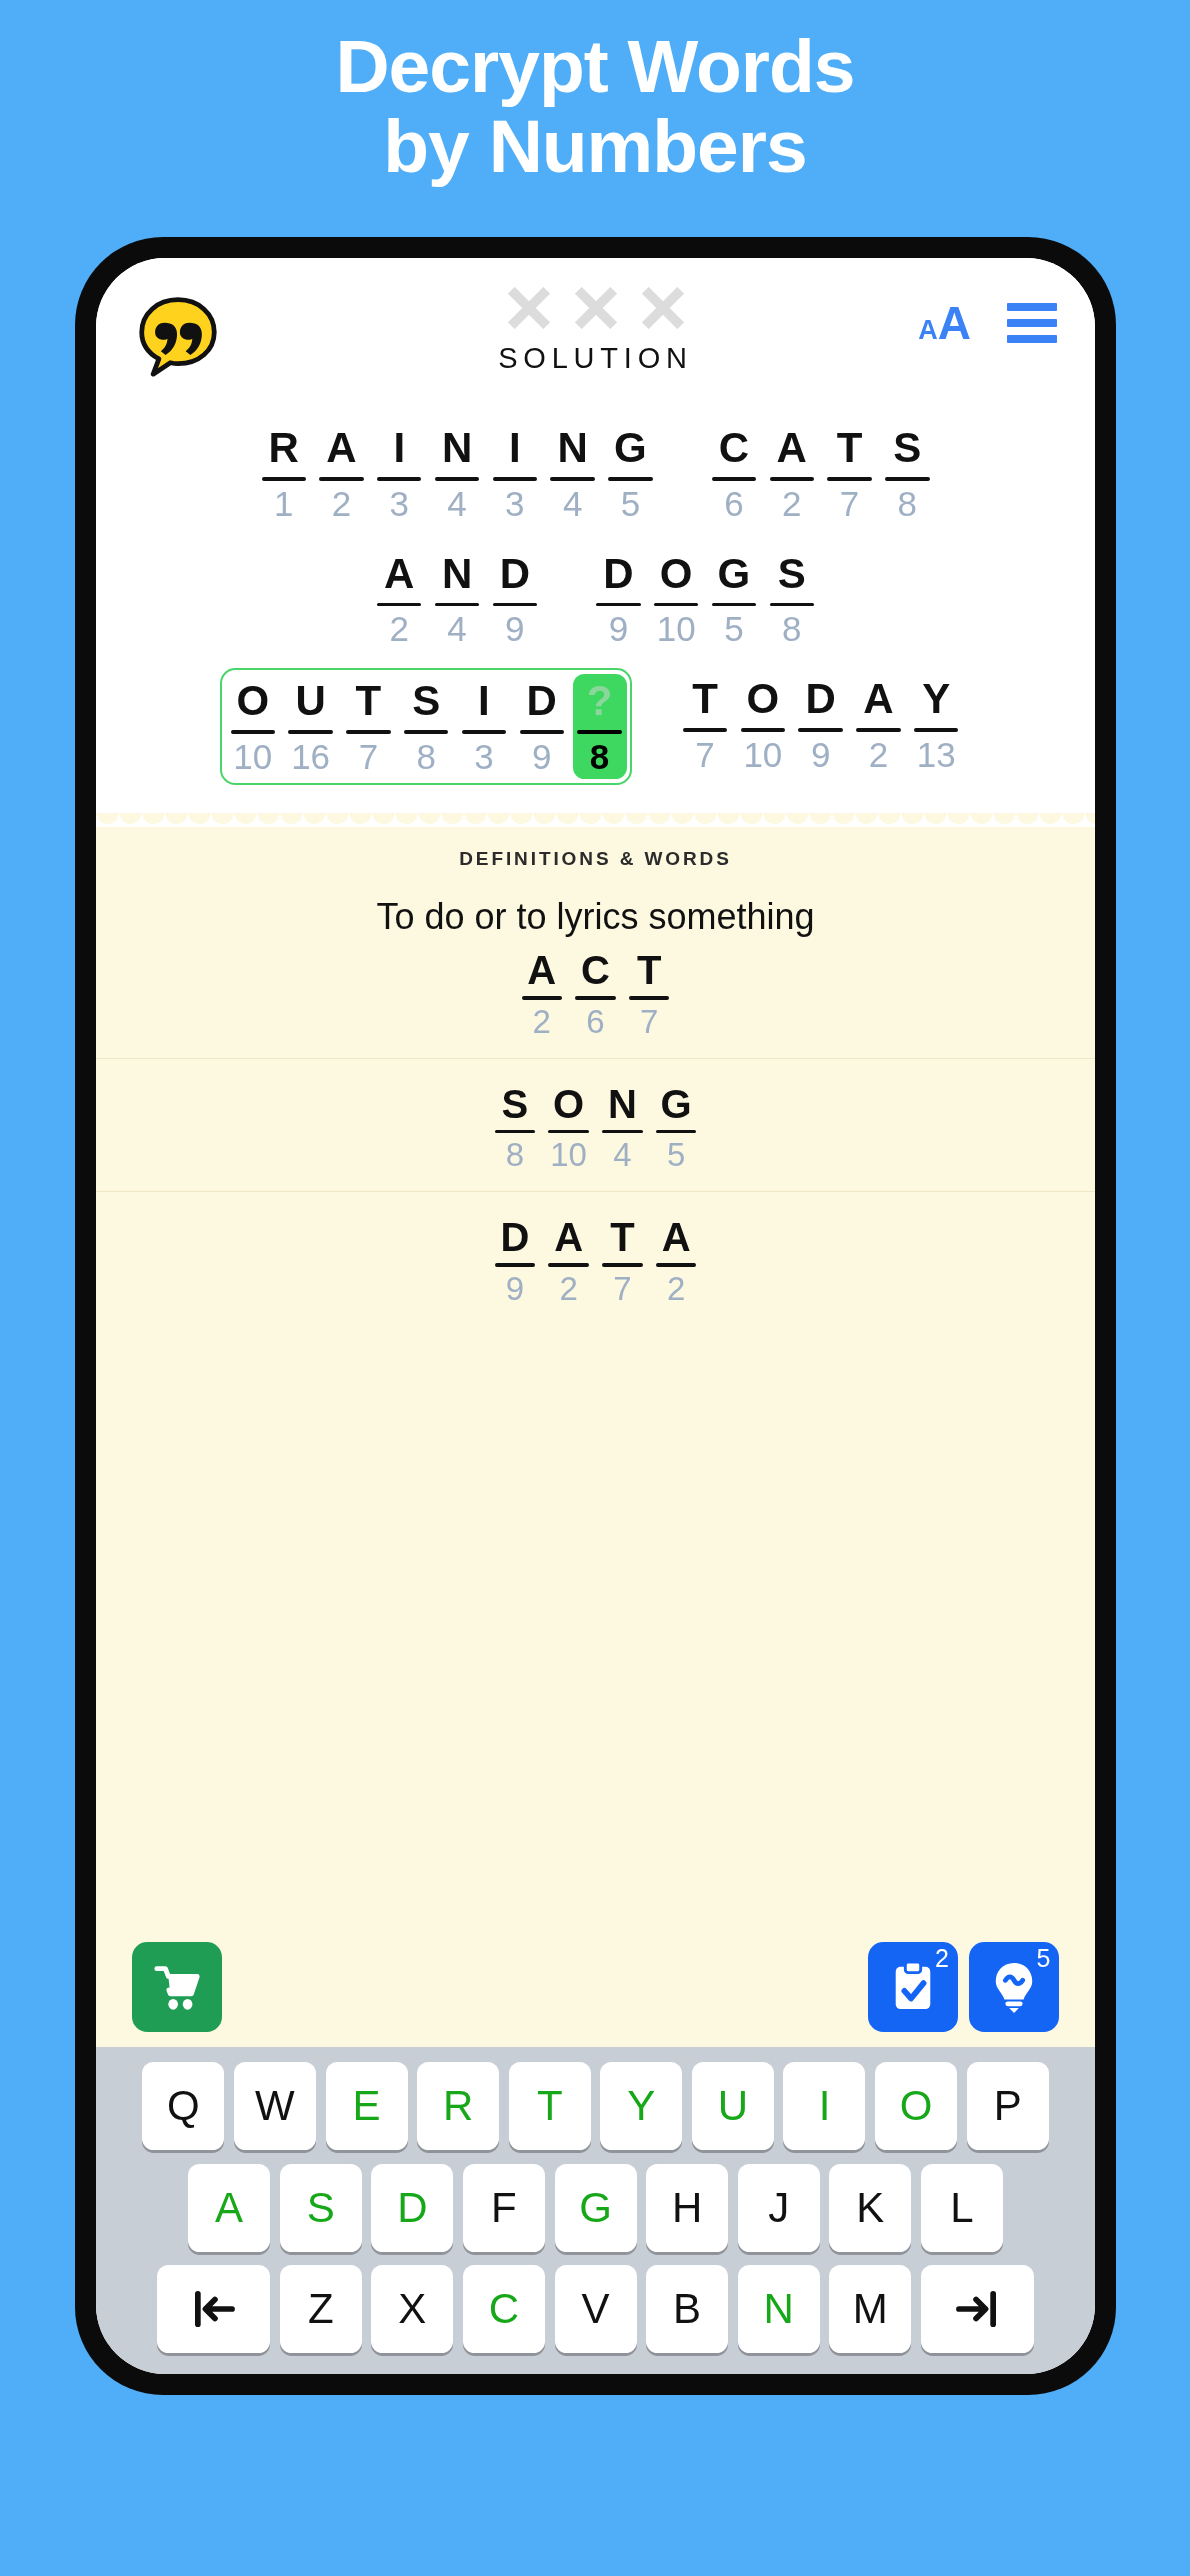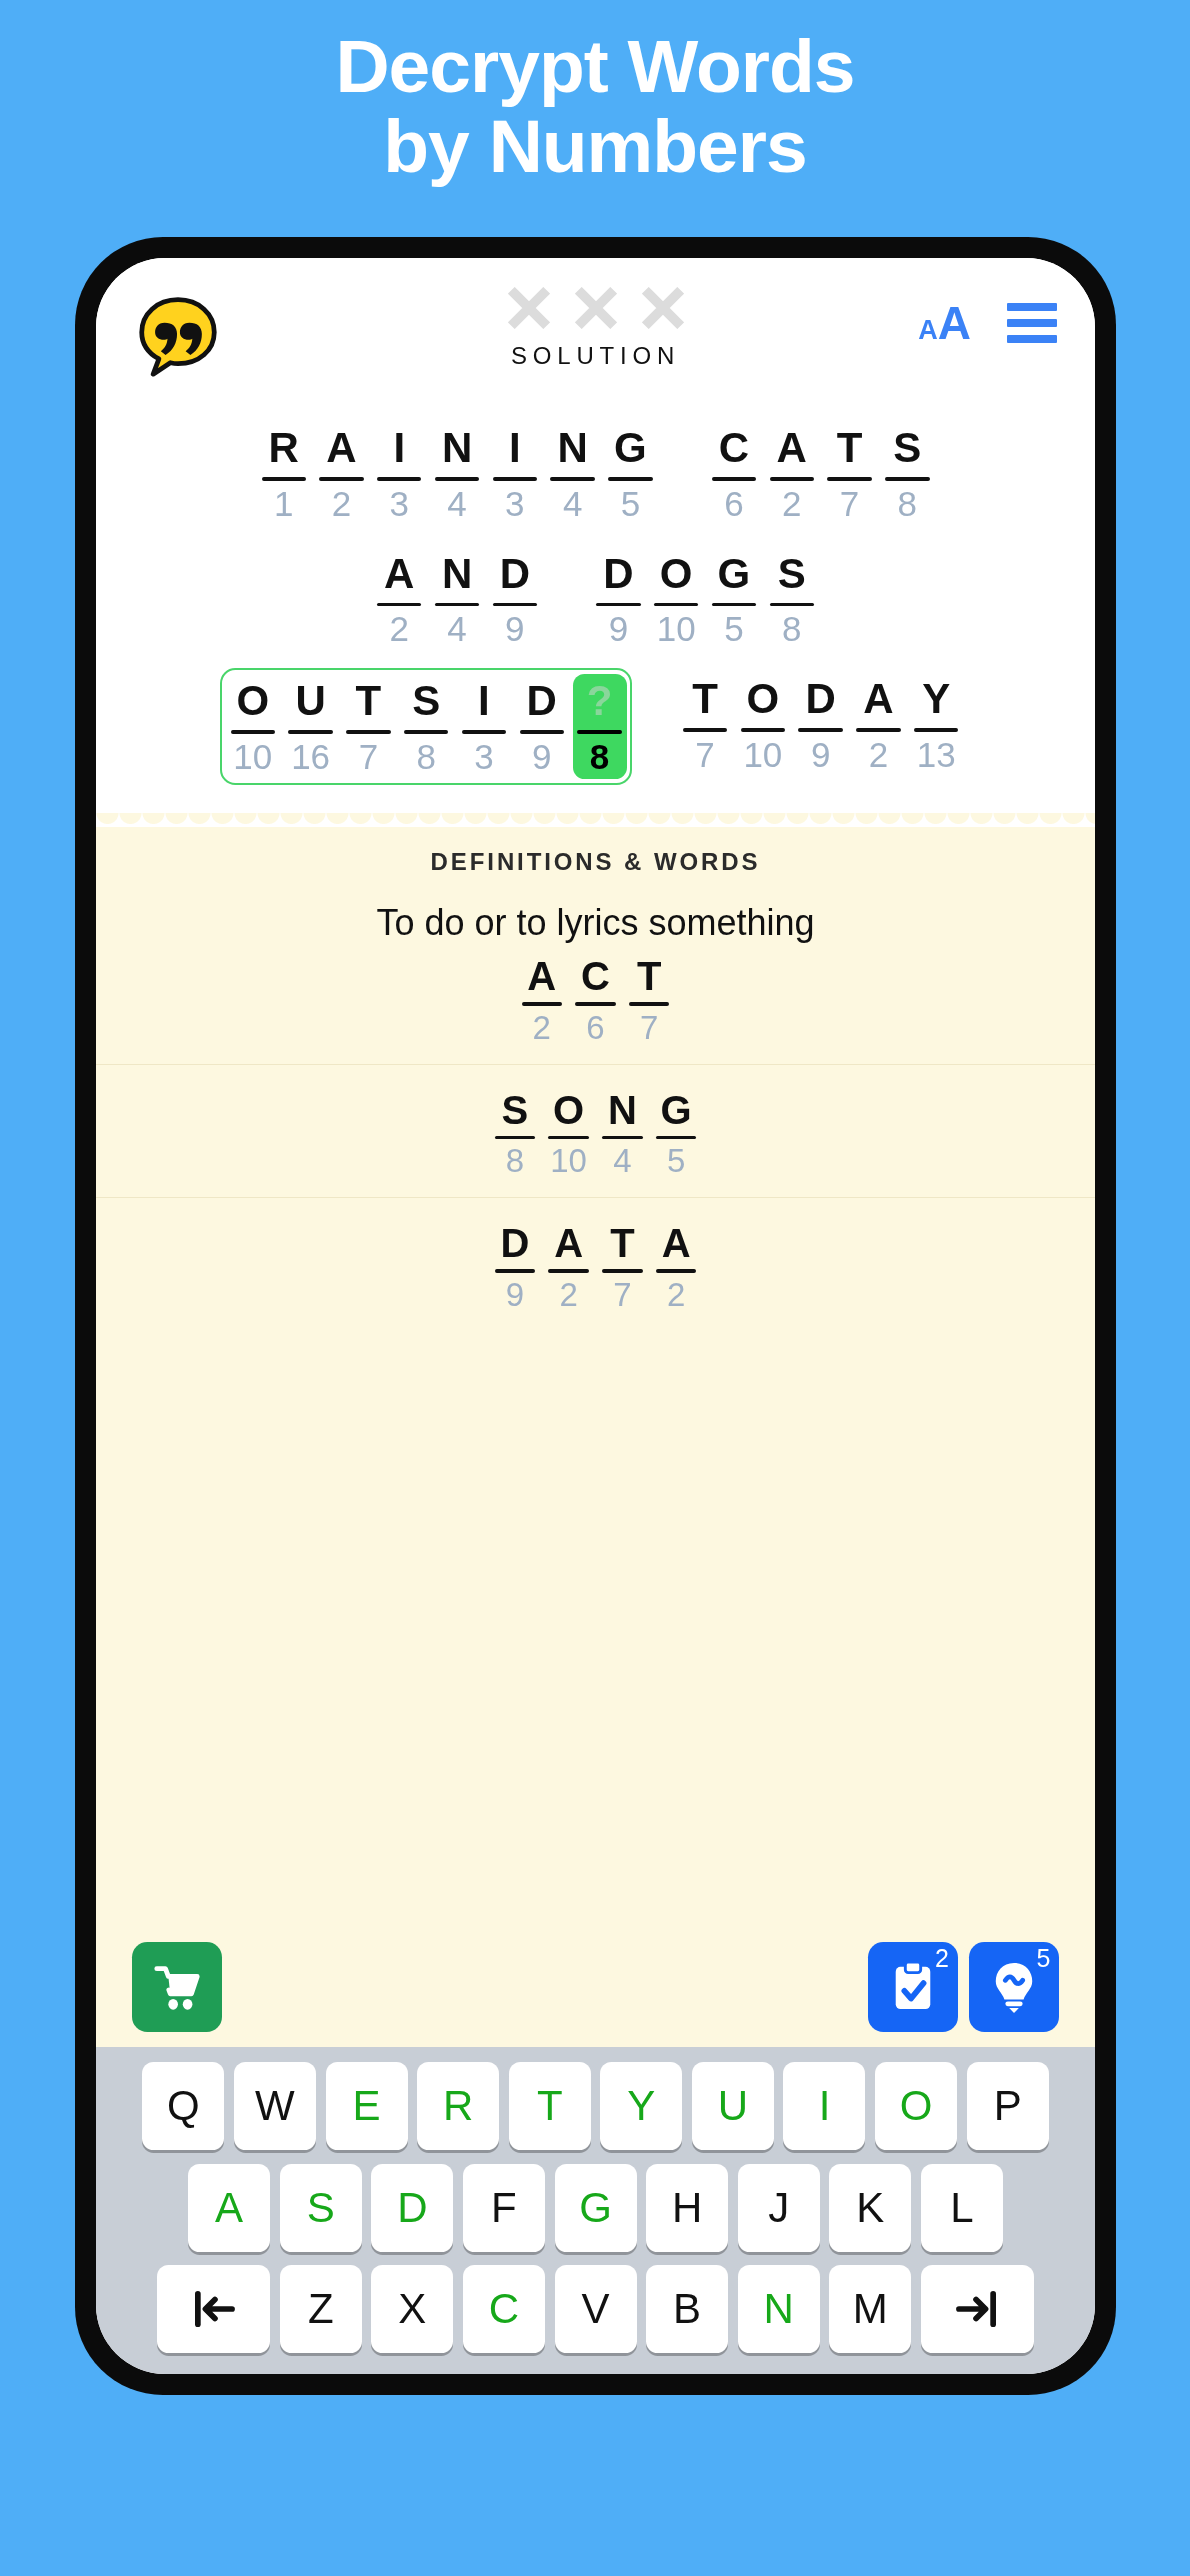"SOLUTION" .solution-label { font-size: 24px -> 29px }
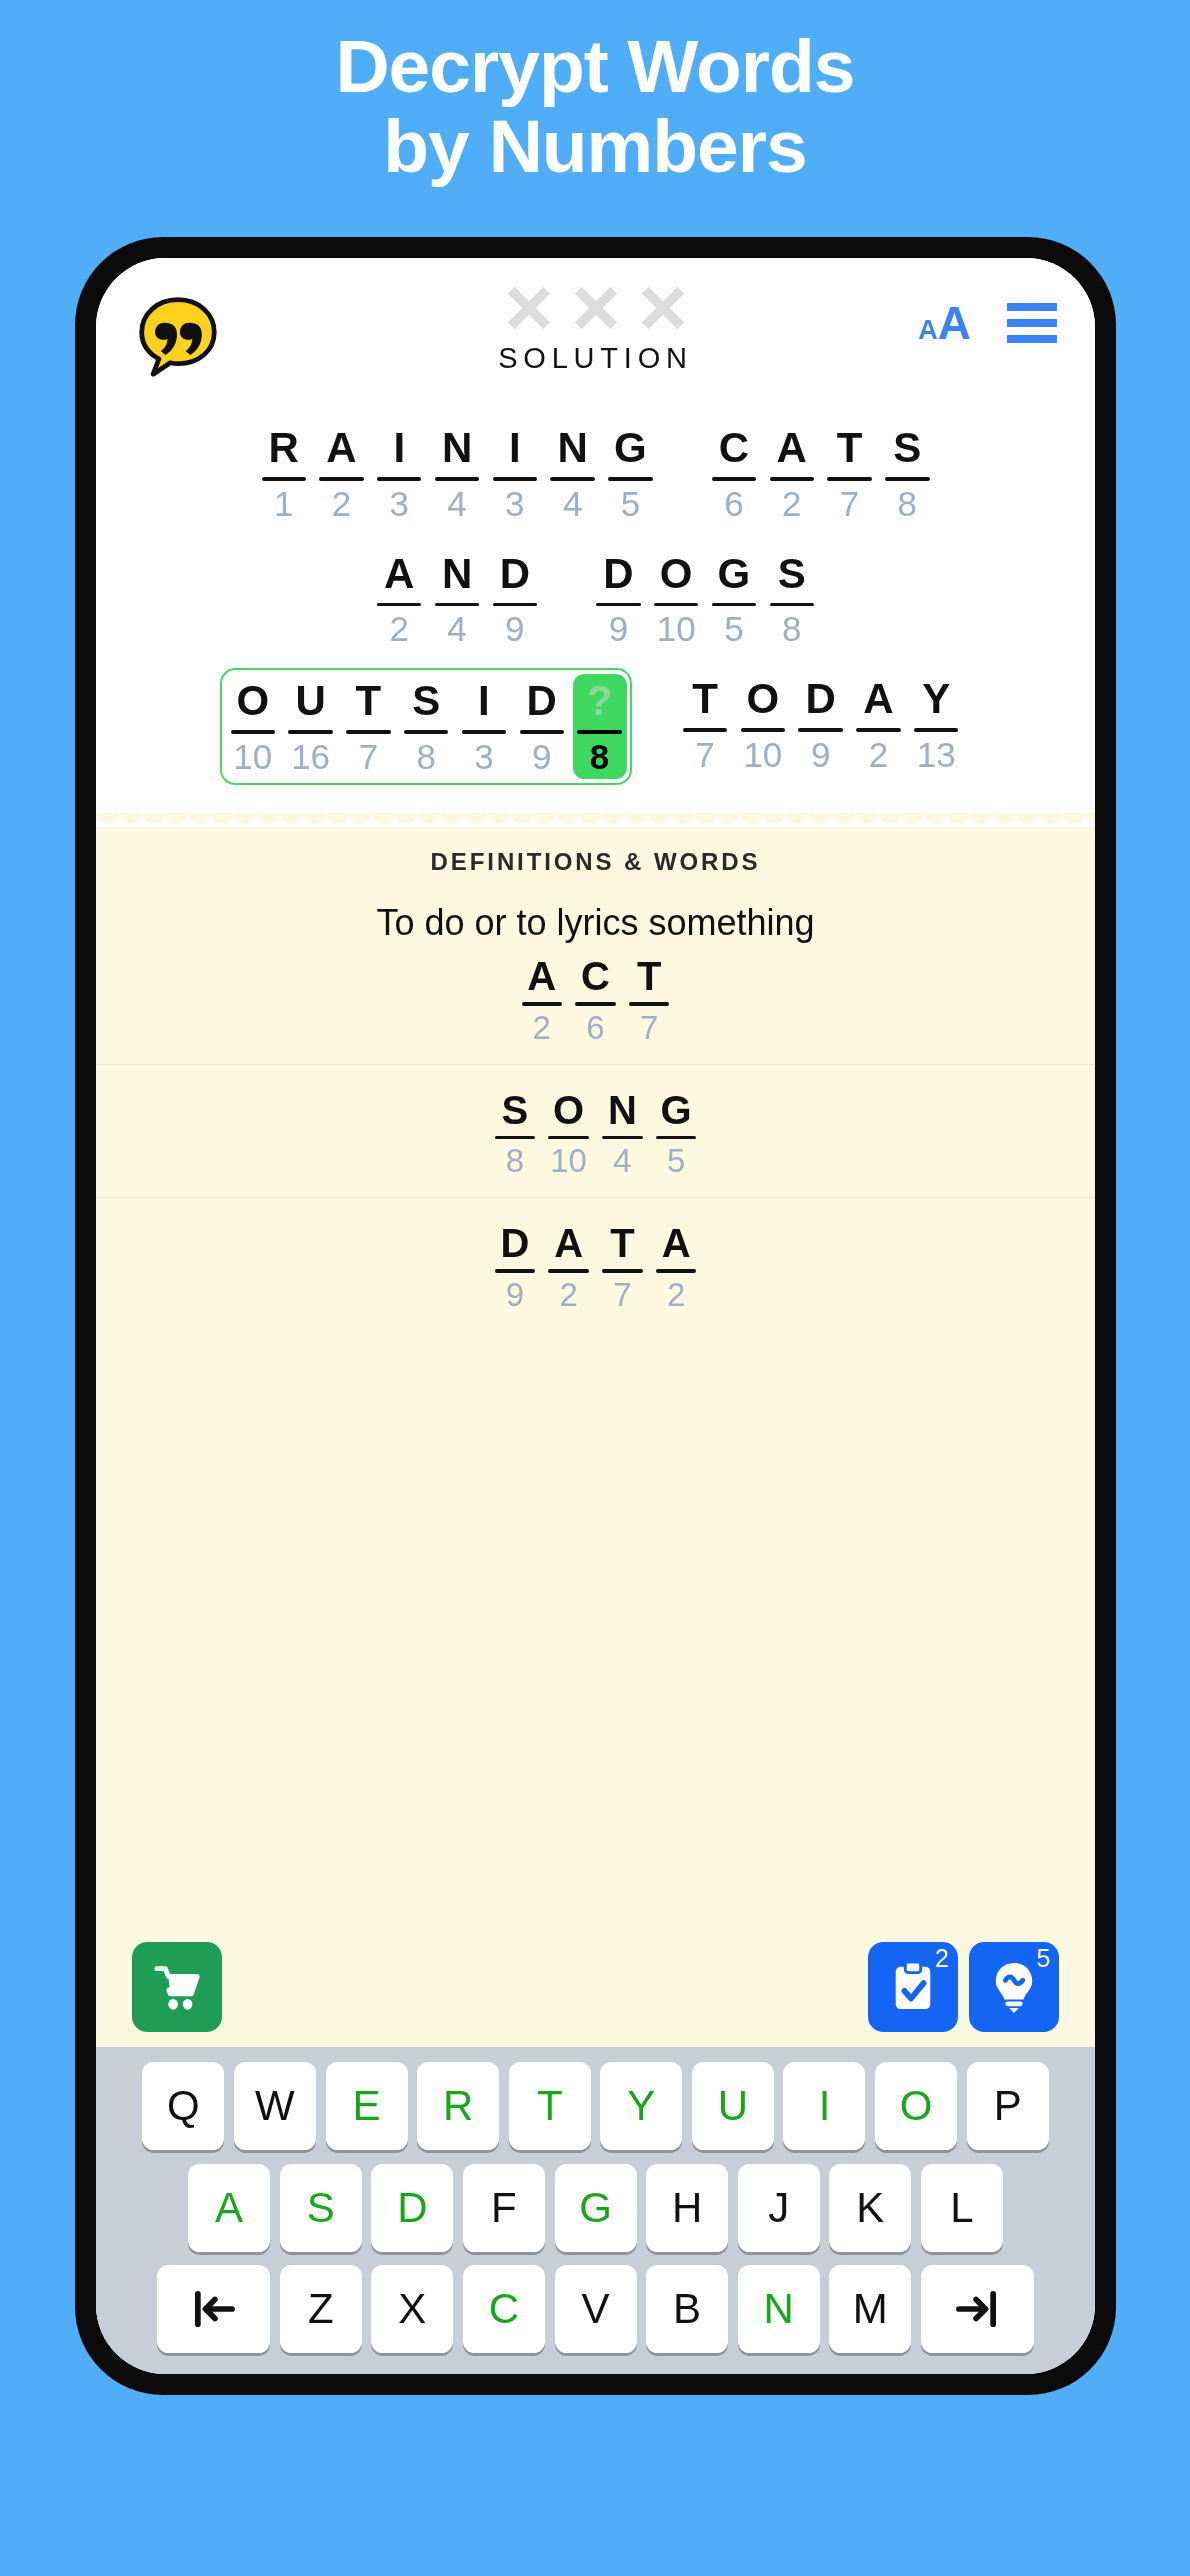"DEFINITIONS & WORDS" .def-heading { font-size: 24px -> 19px }
